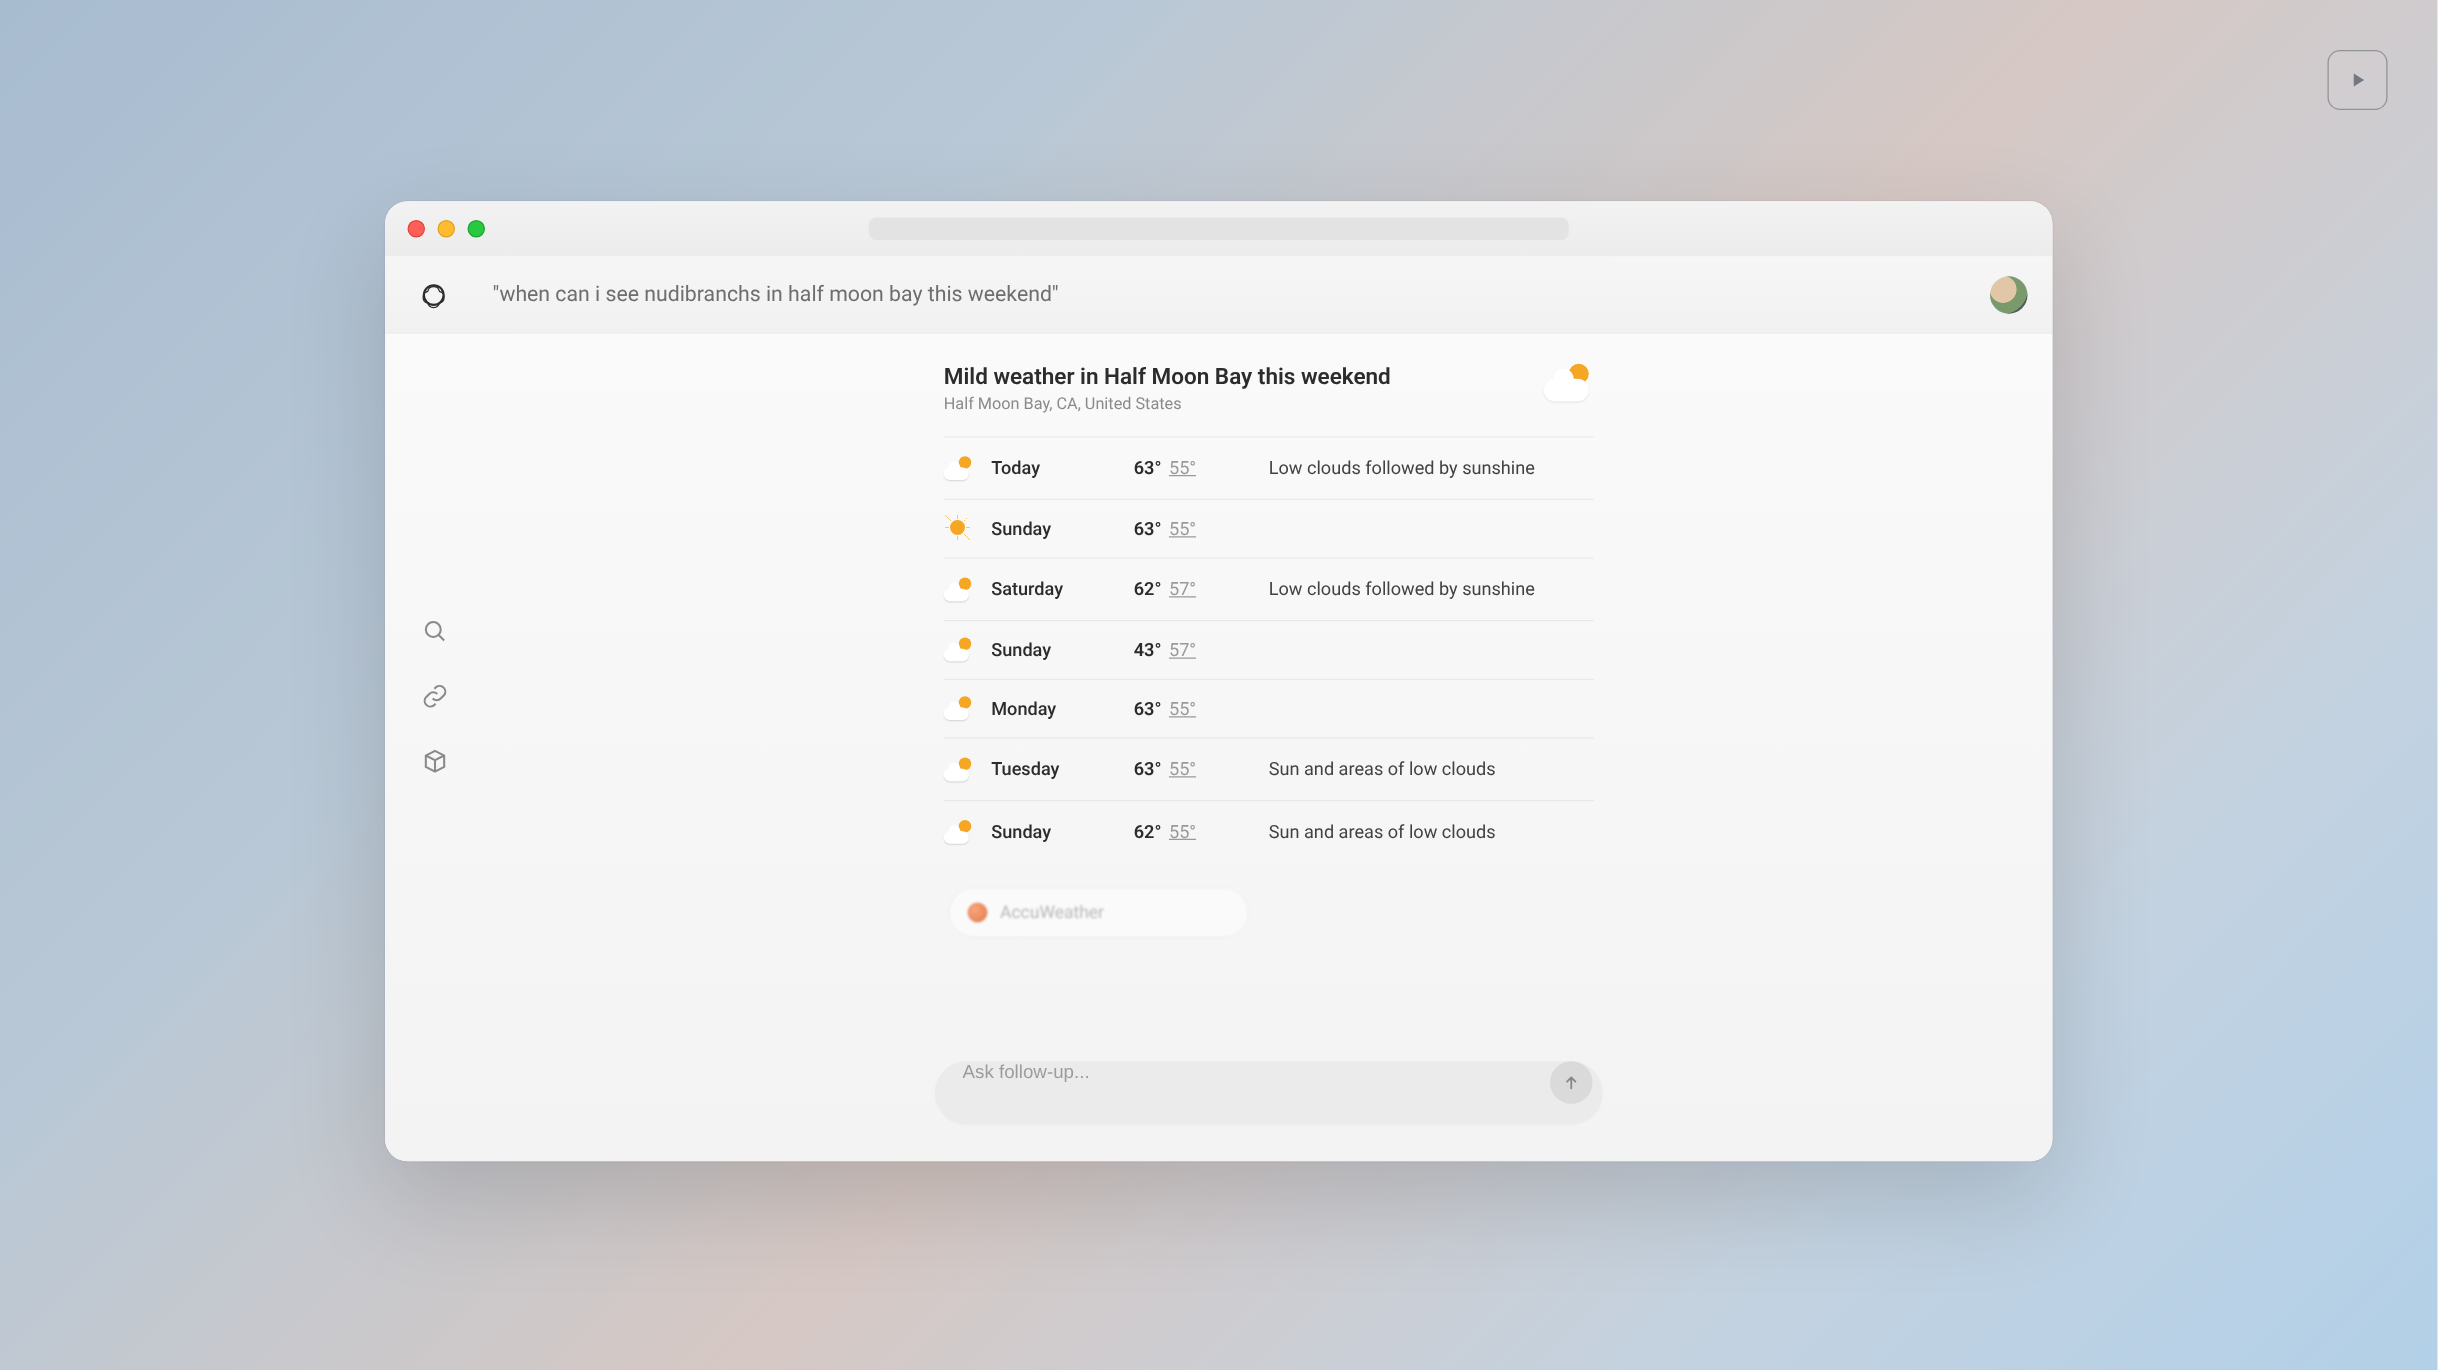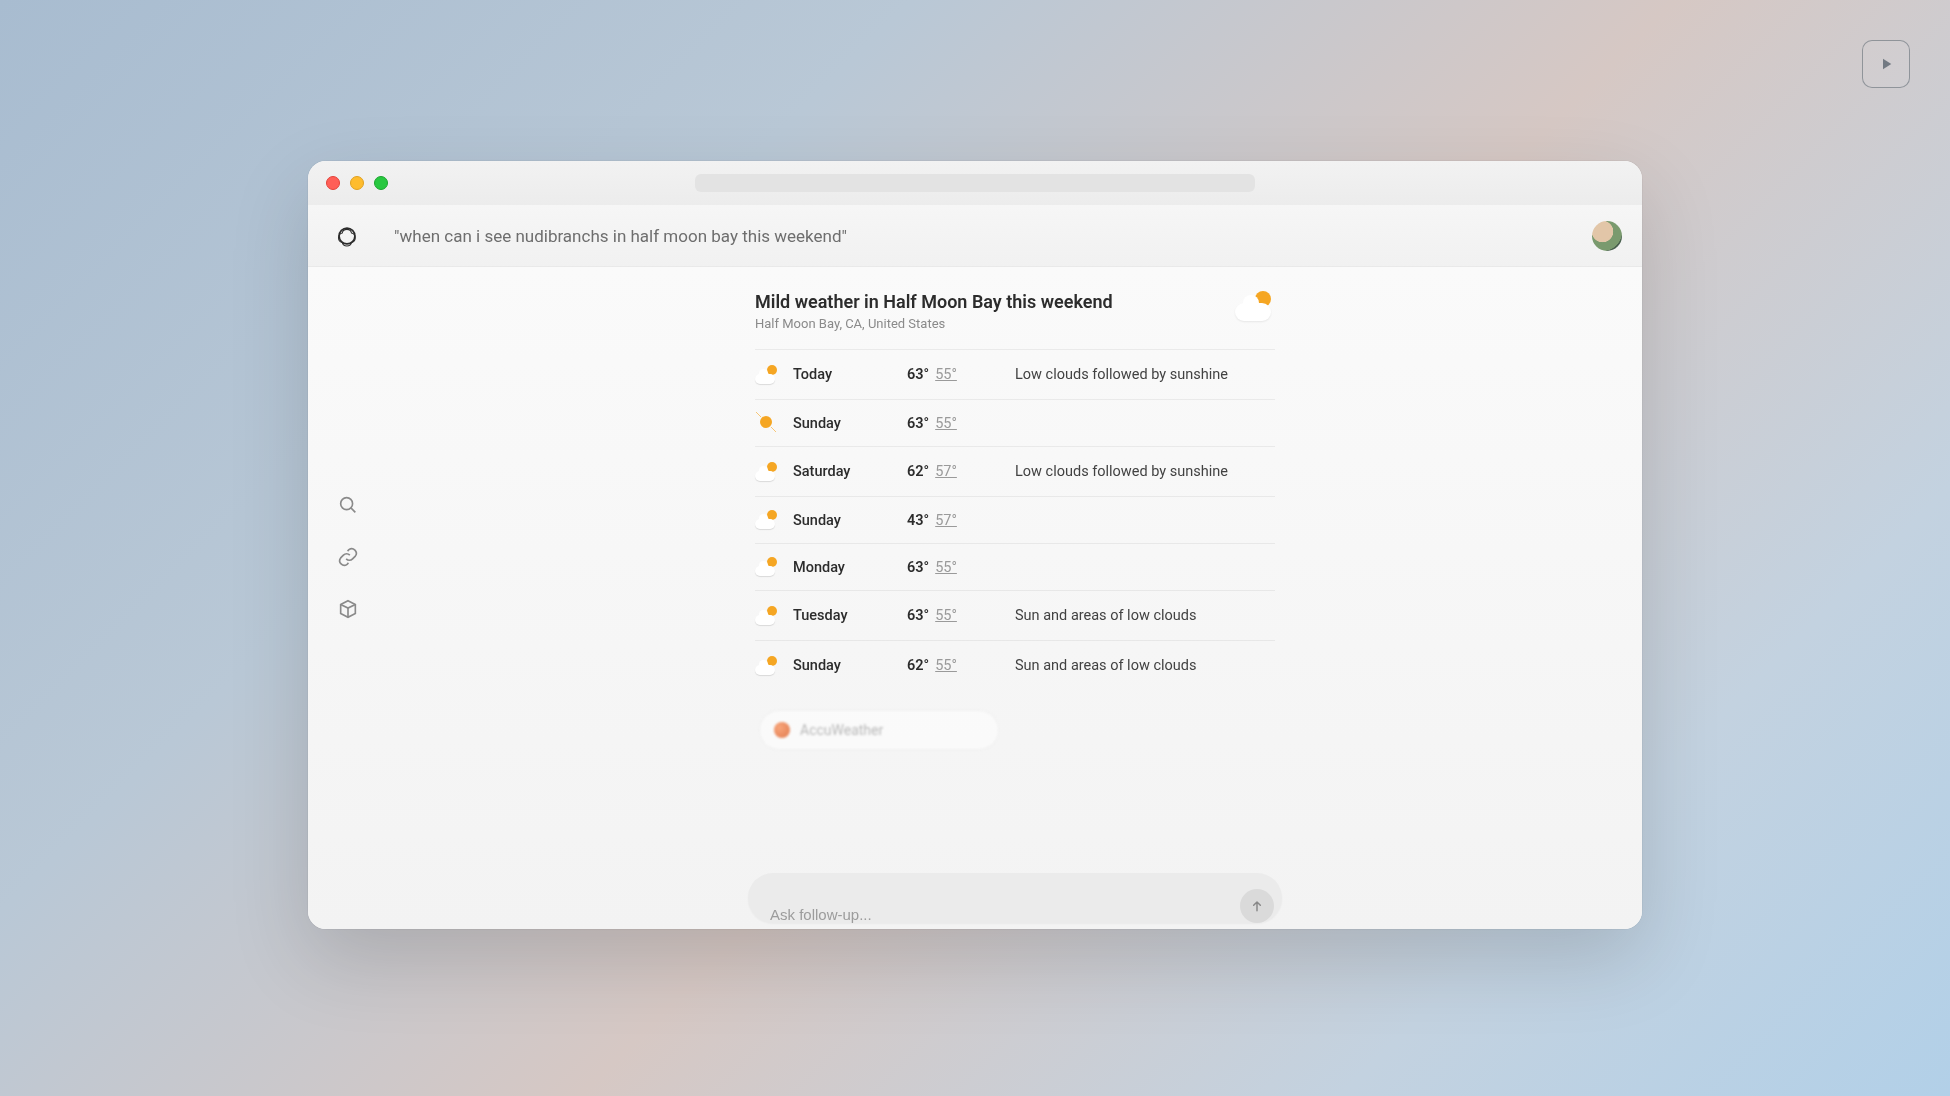"Ask follow-up..." .followup { align-items: flex-end -> flex-start; bottom: 6px -> 30px }
